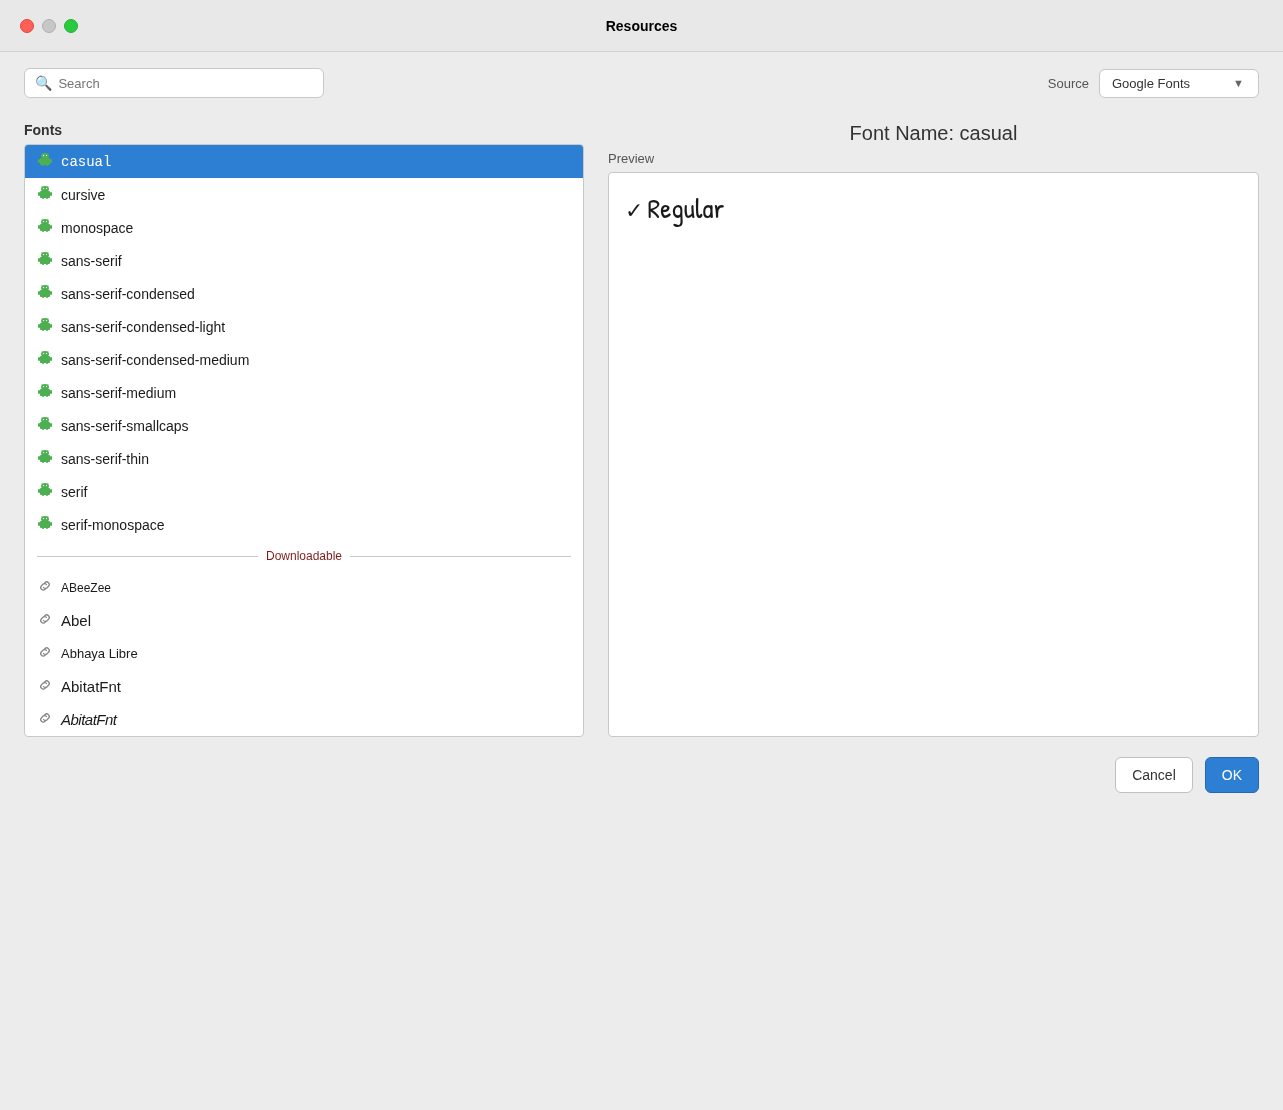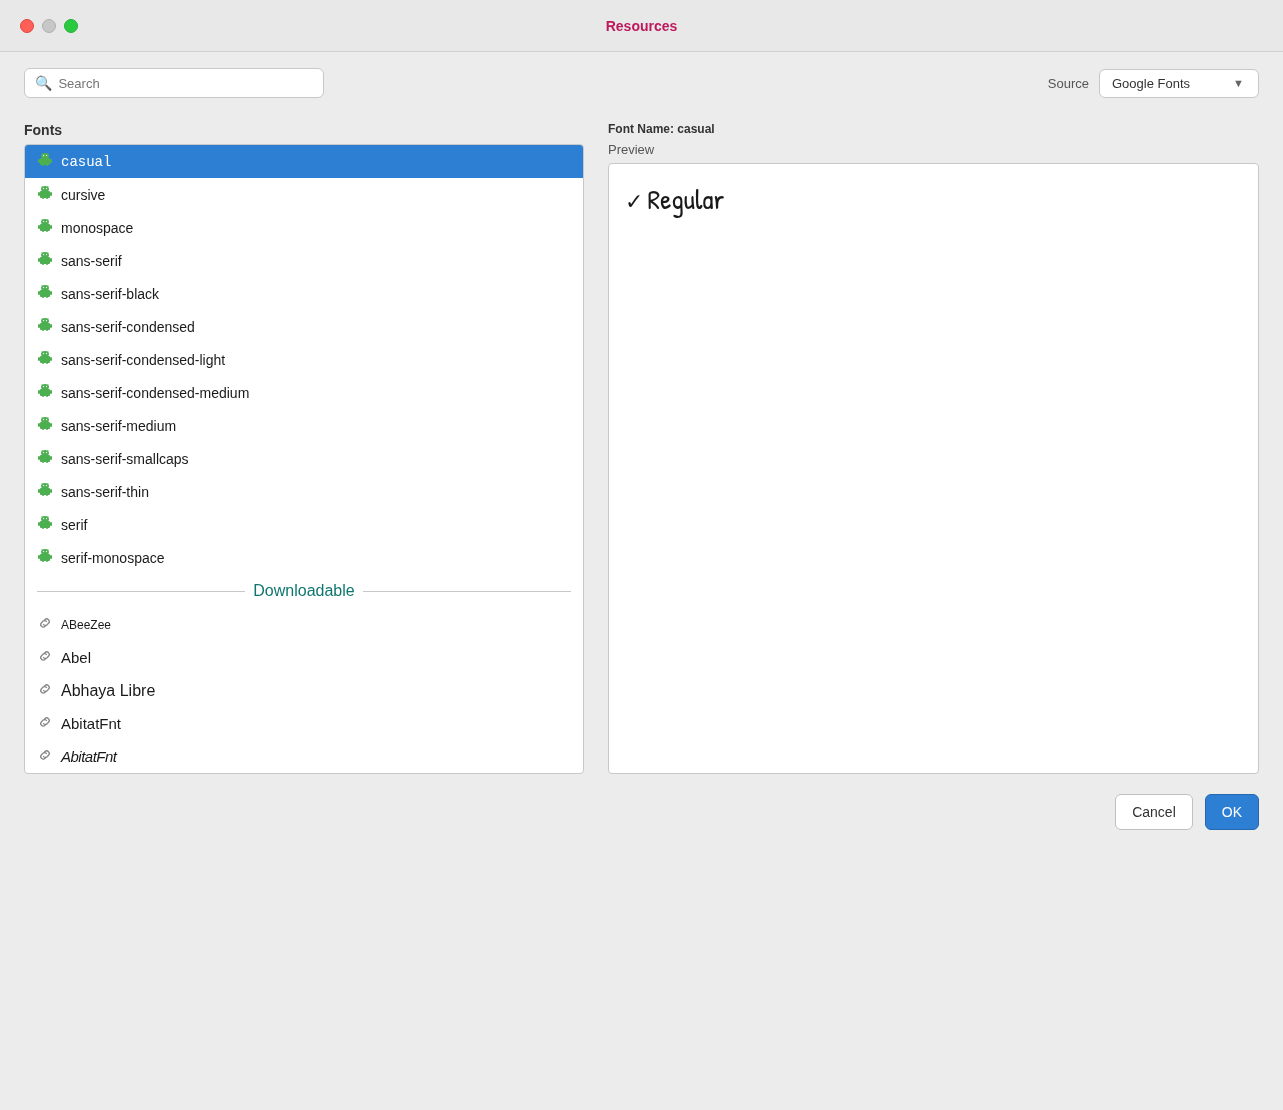"Resources" .title-bar-text { color: #be185d -> #000000 }
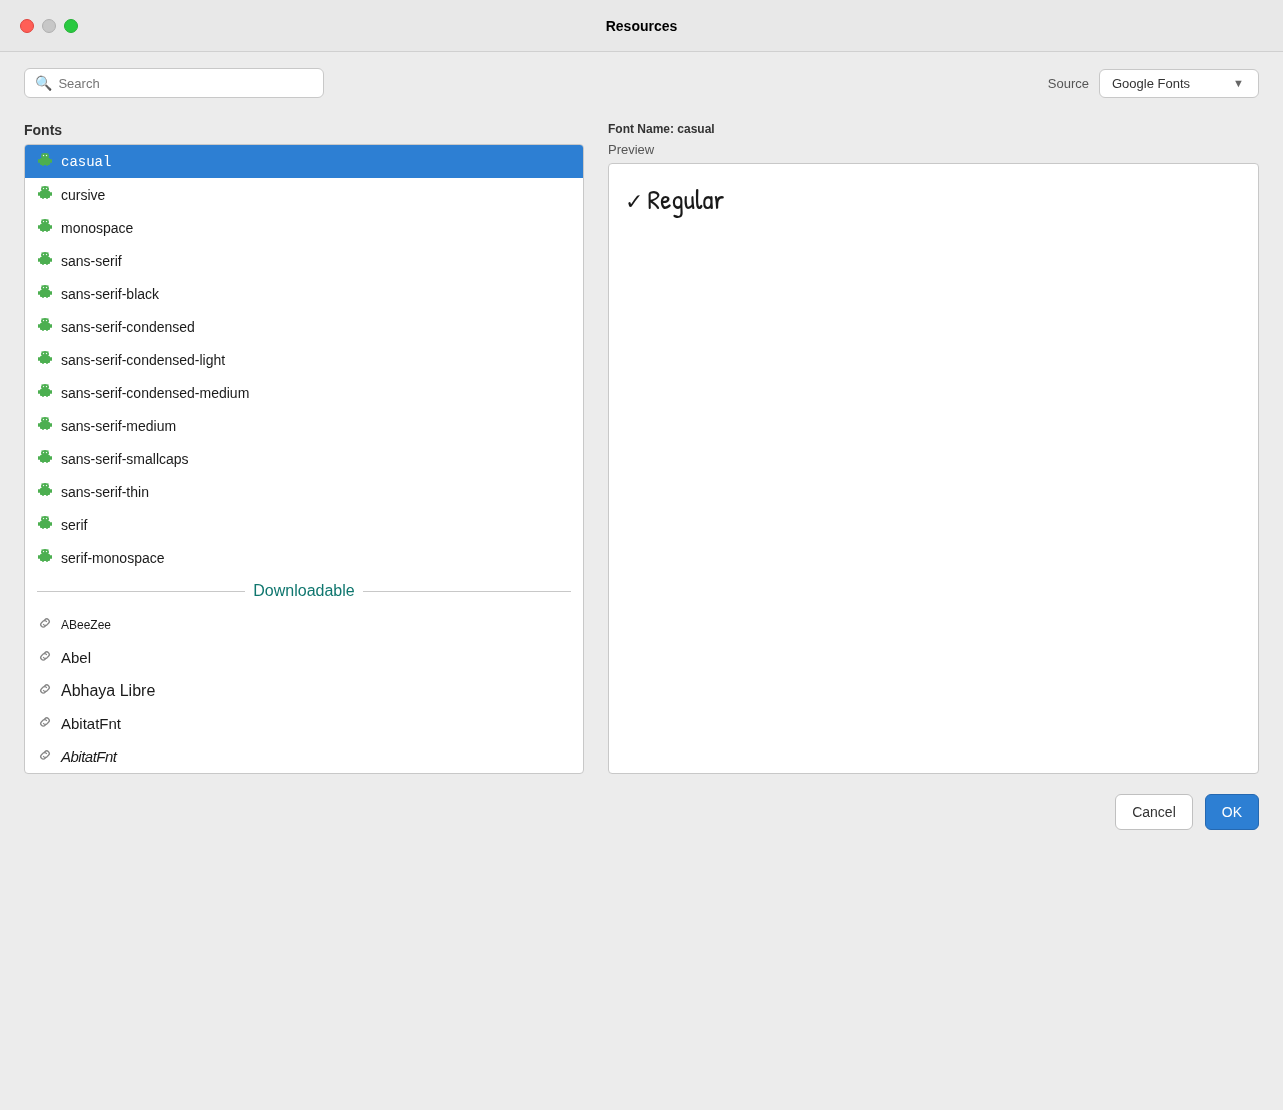"Font Name: casual" .font-name-header { font-size: 12px -> 20px; font-weight: 700 -> 400; text-align: none -> center }
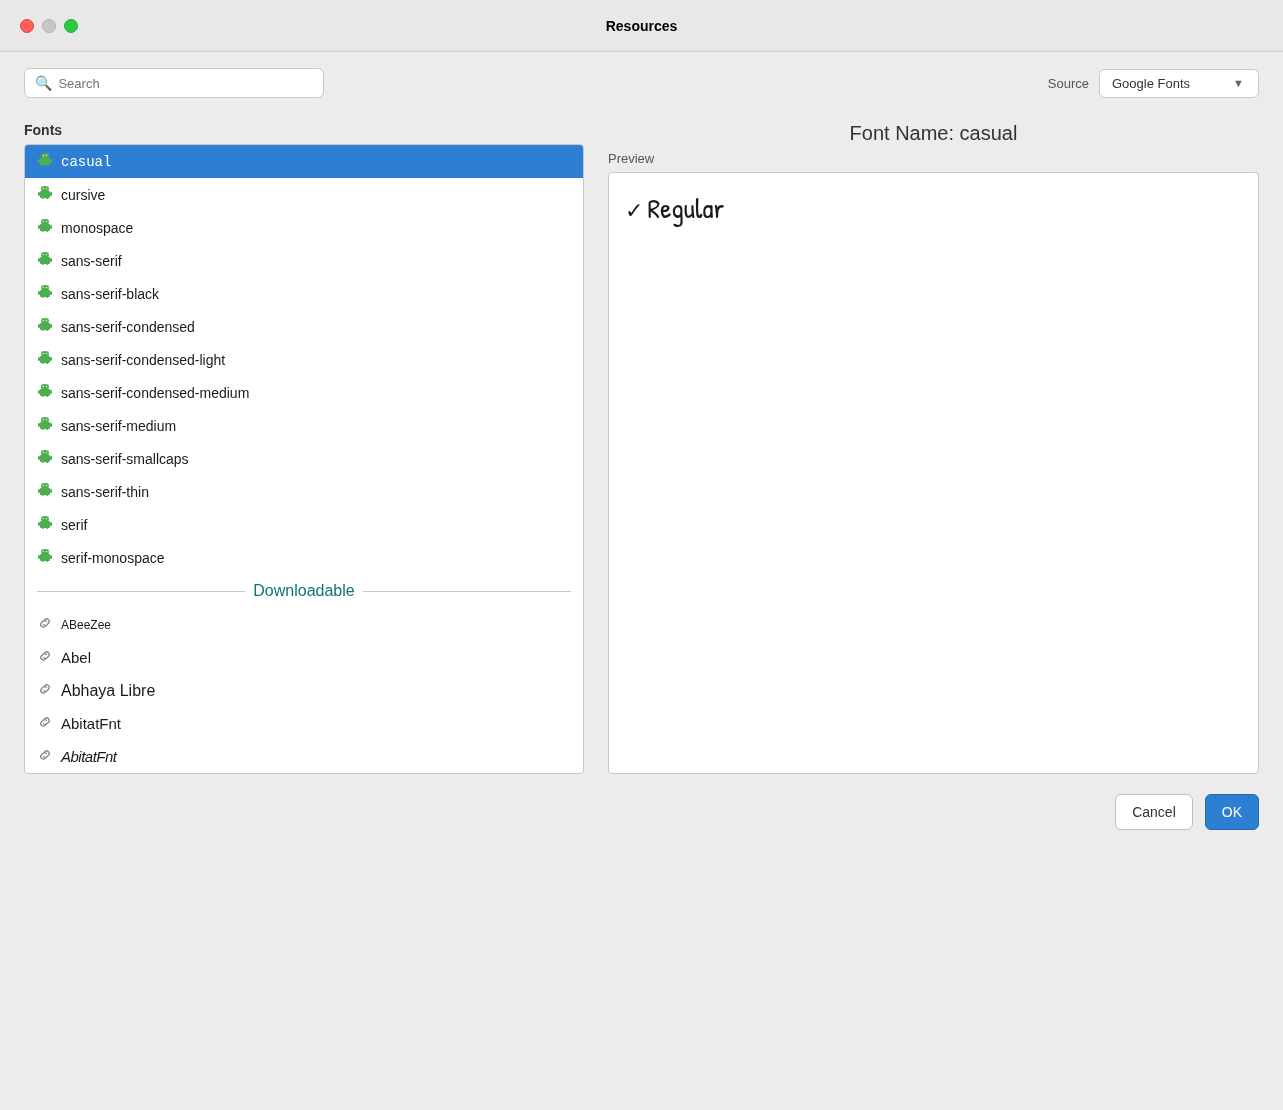"sans-serif-black" div.font-item { html: <div> <span><svg> <rect></rect> <rect></rect> <rect></rect> <rect></rect> <rect></rect> <ellipse></ellipse> <circle></circle> <circle></circle> <line></line> <line></line> </svg></span> <span>sans-serif-black</span> </div> -> none }
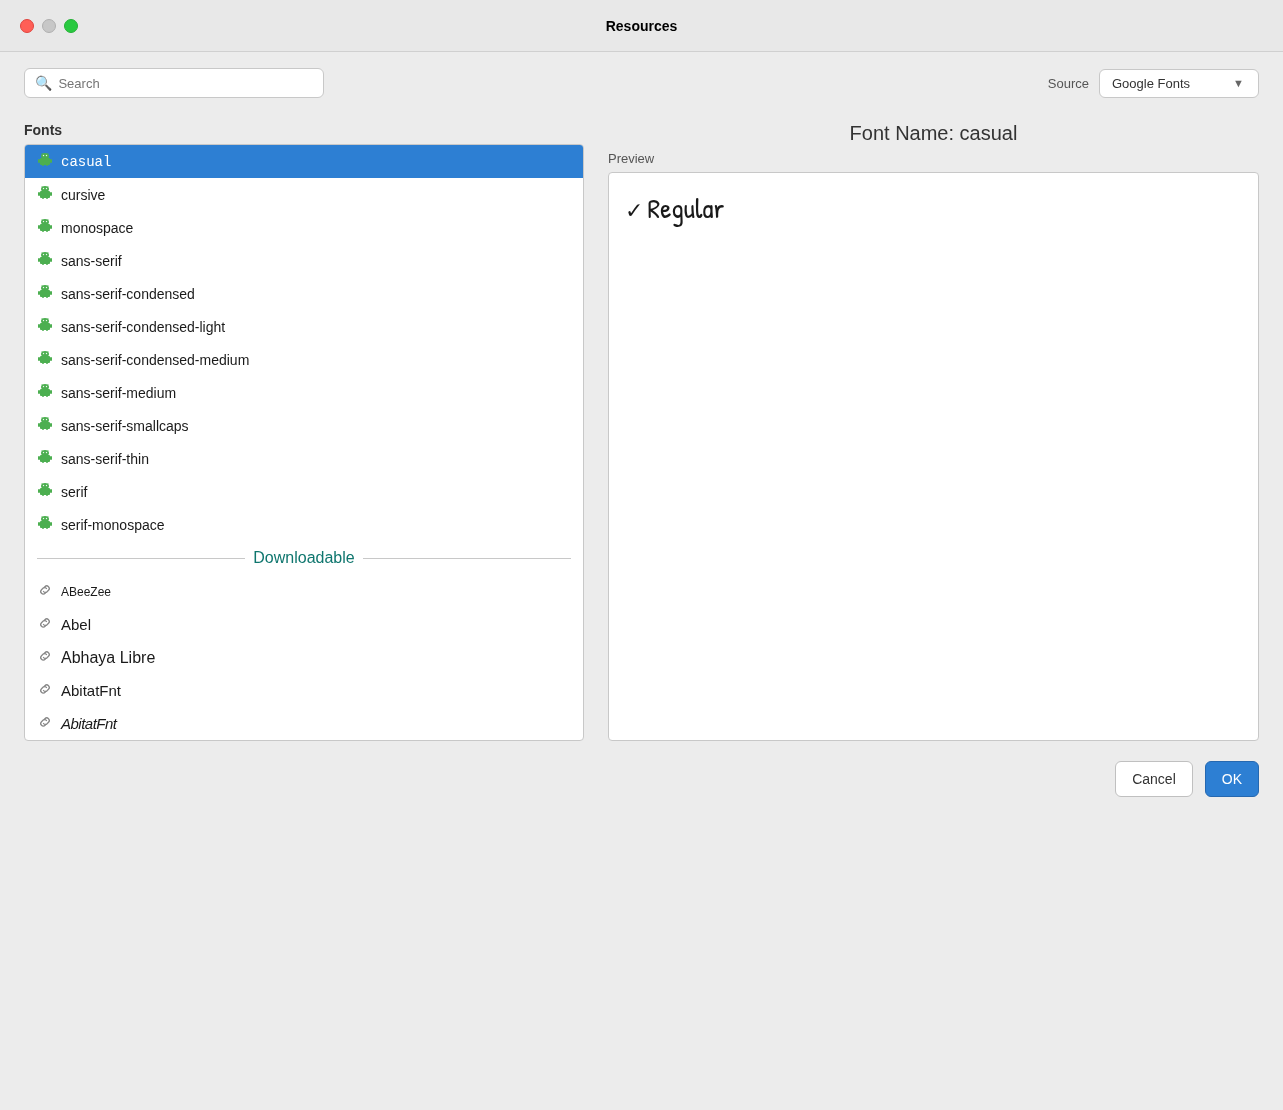"Downloadable" .downloadable-label { color: #0f766e -> #7f1d1d; font-size: 16px -> 12px }
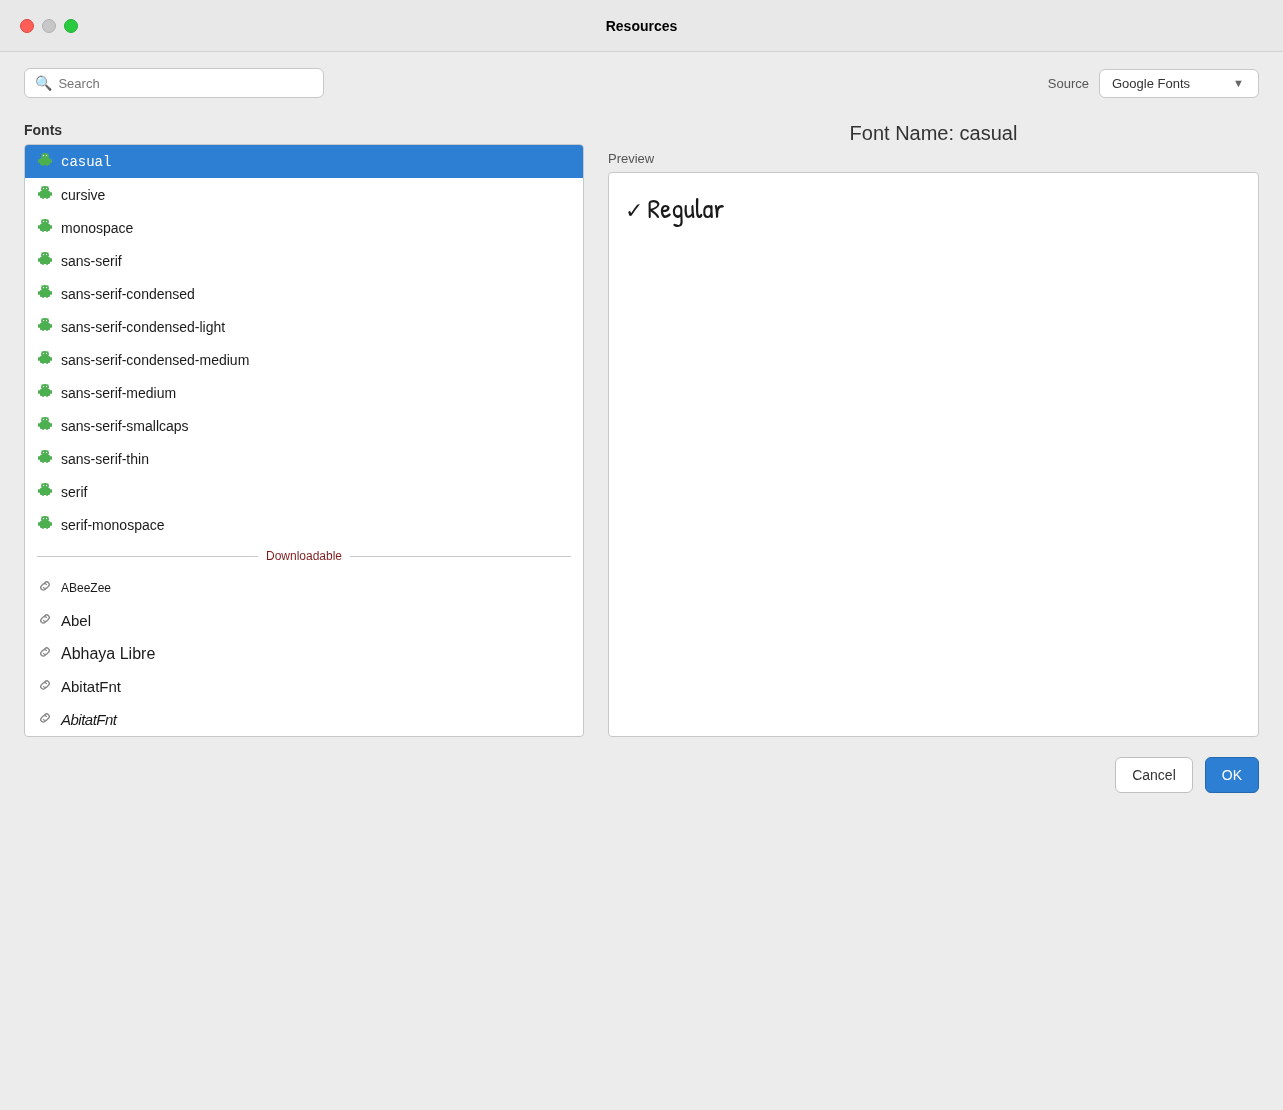"Abhaya Libre" span { font-size: 16px -> 13px }
